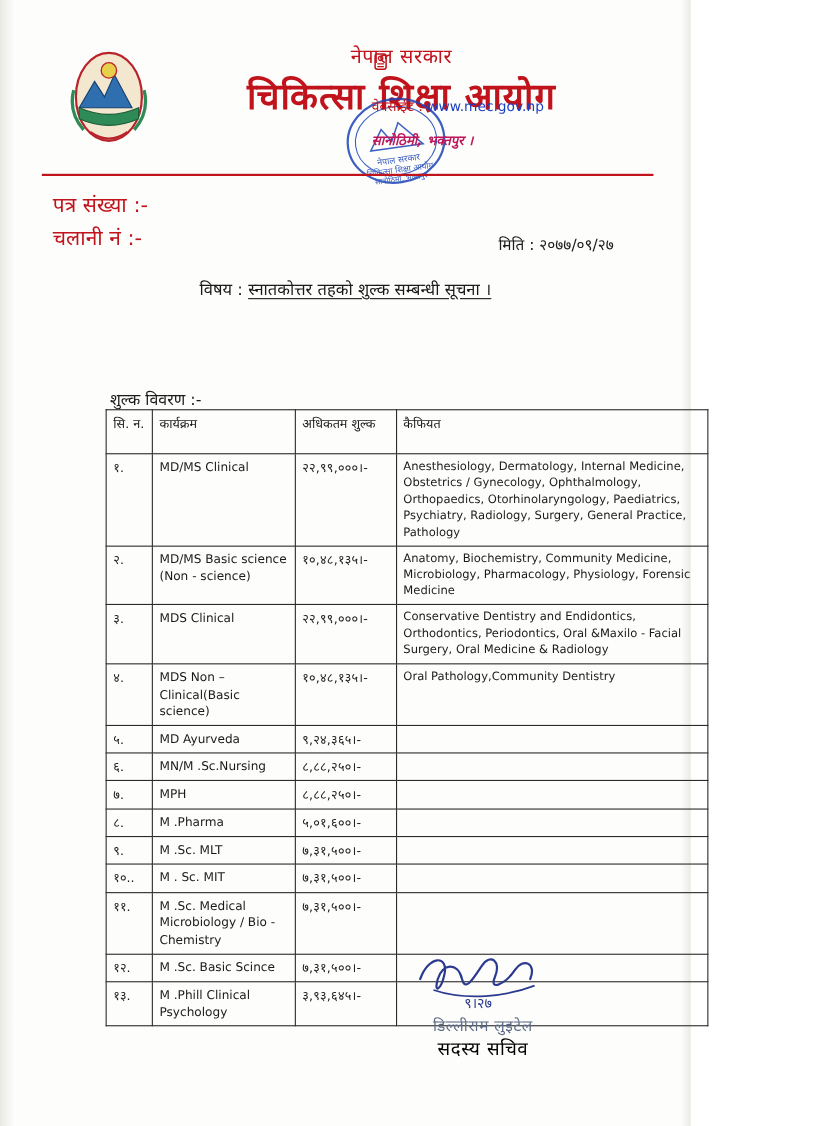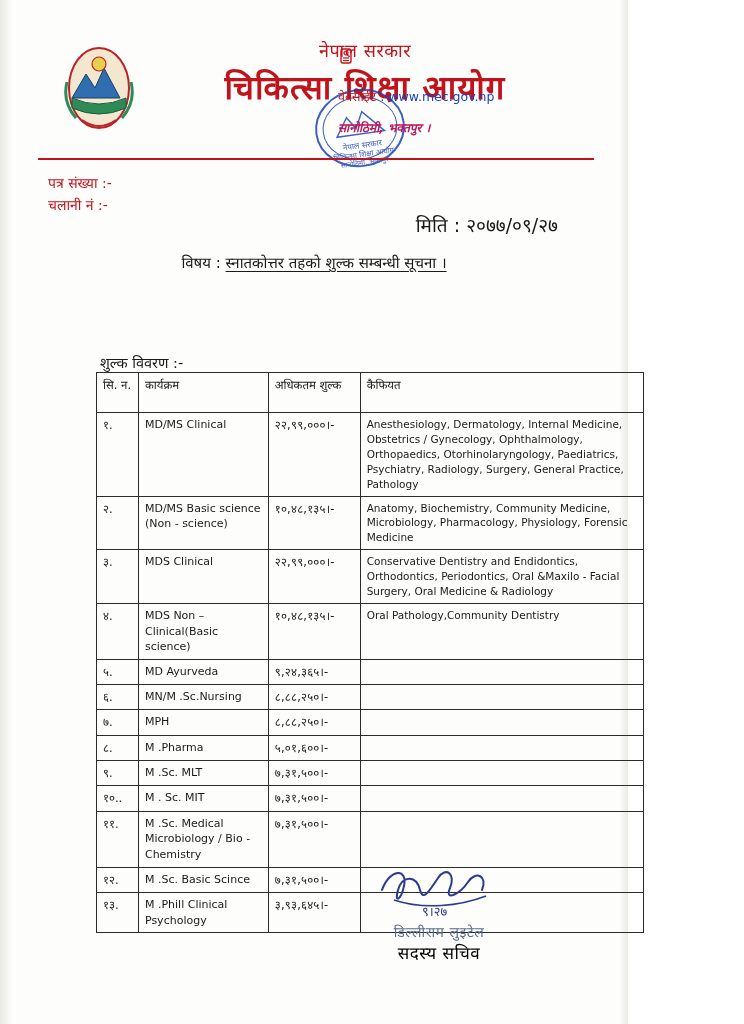"पत्र संख्या :-" .refblock { font-size: 14px -> 19px }
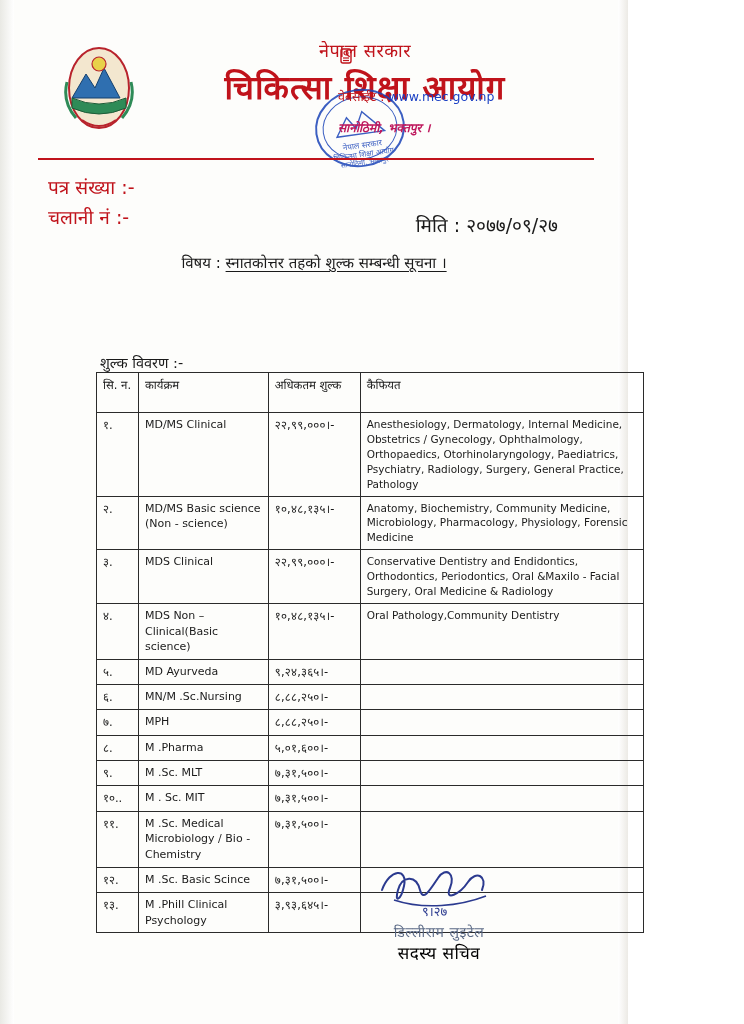"मिति : २०७७/०९/२७" .date-line { font-size: 19px -> 14px }
